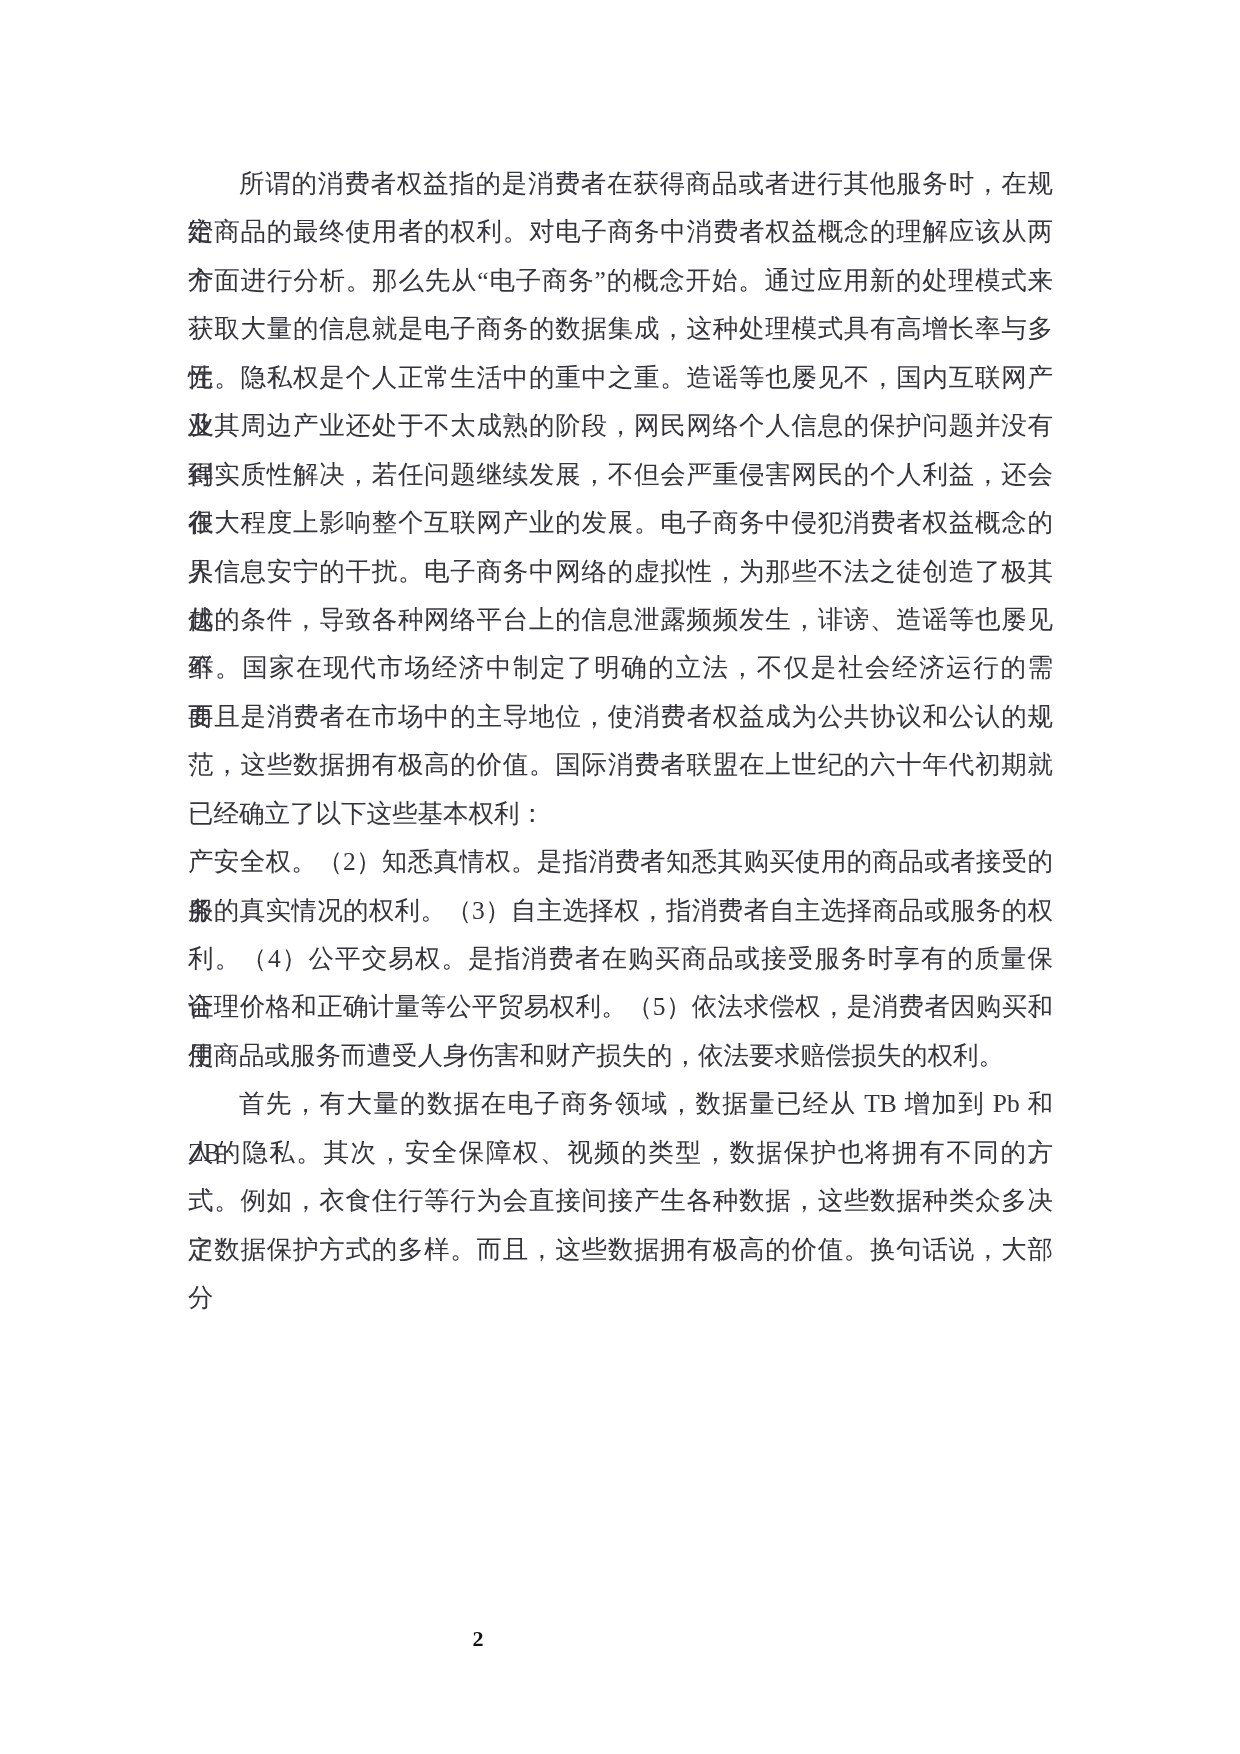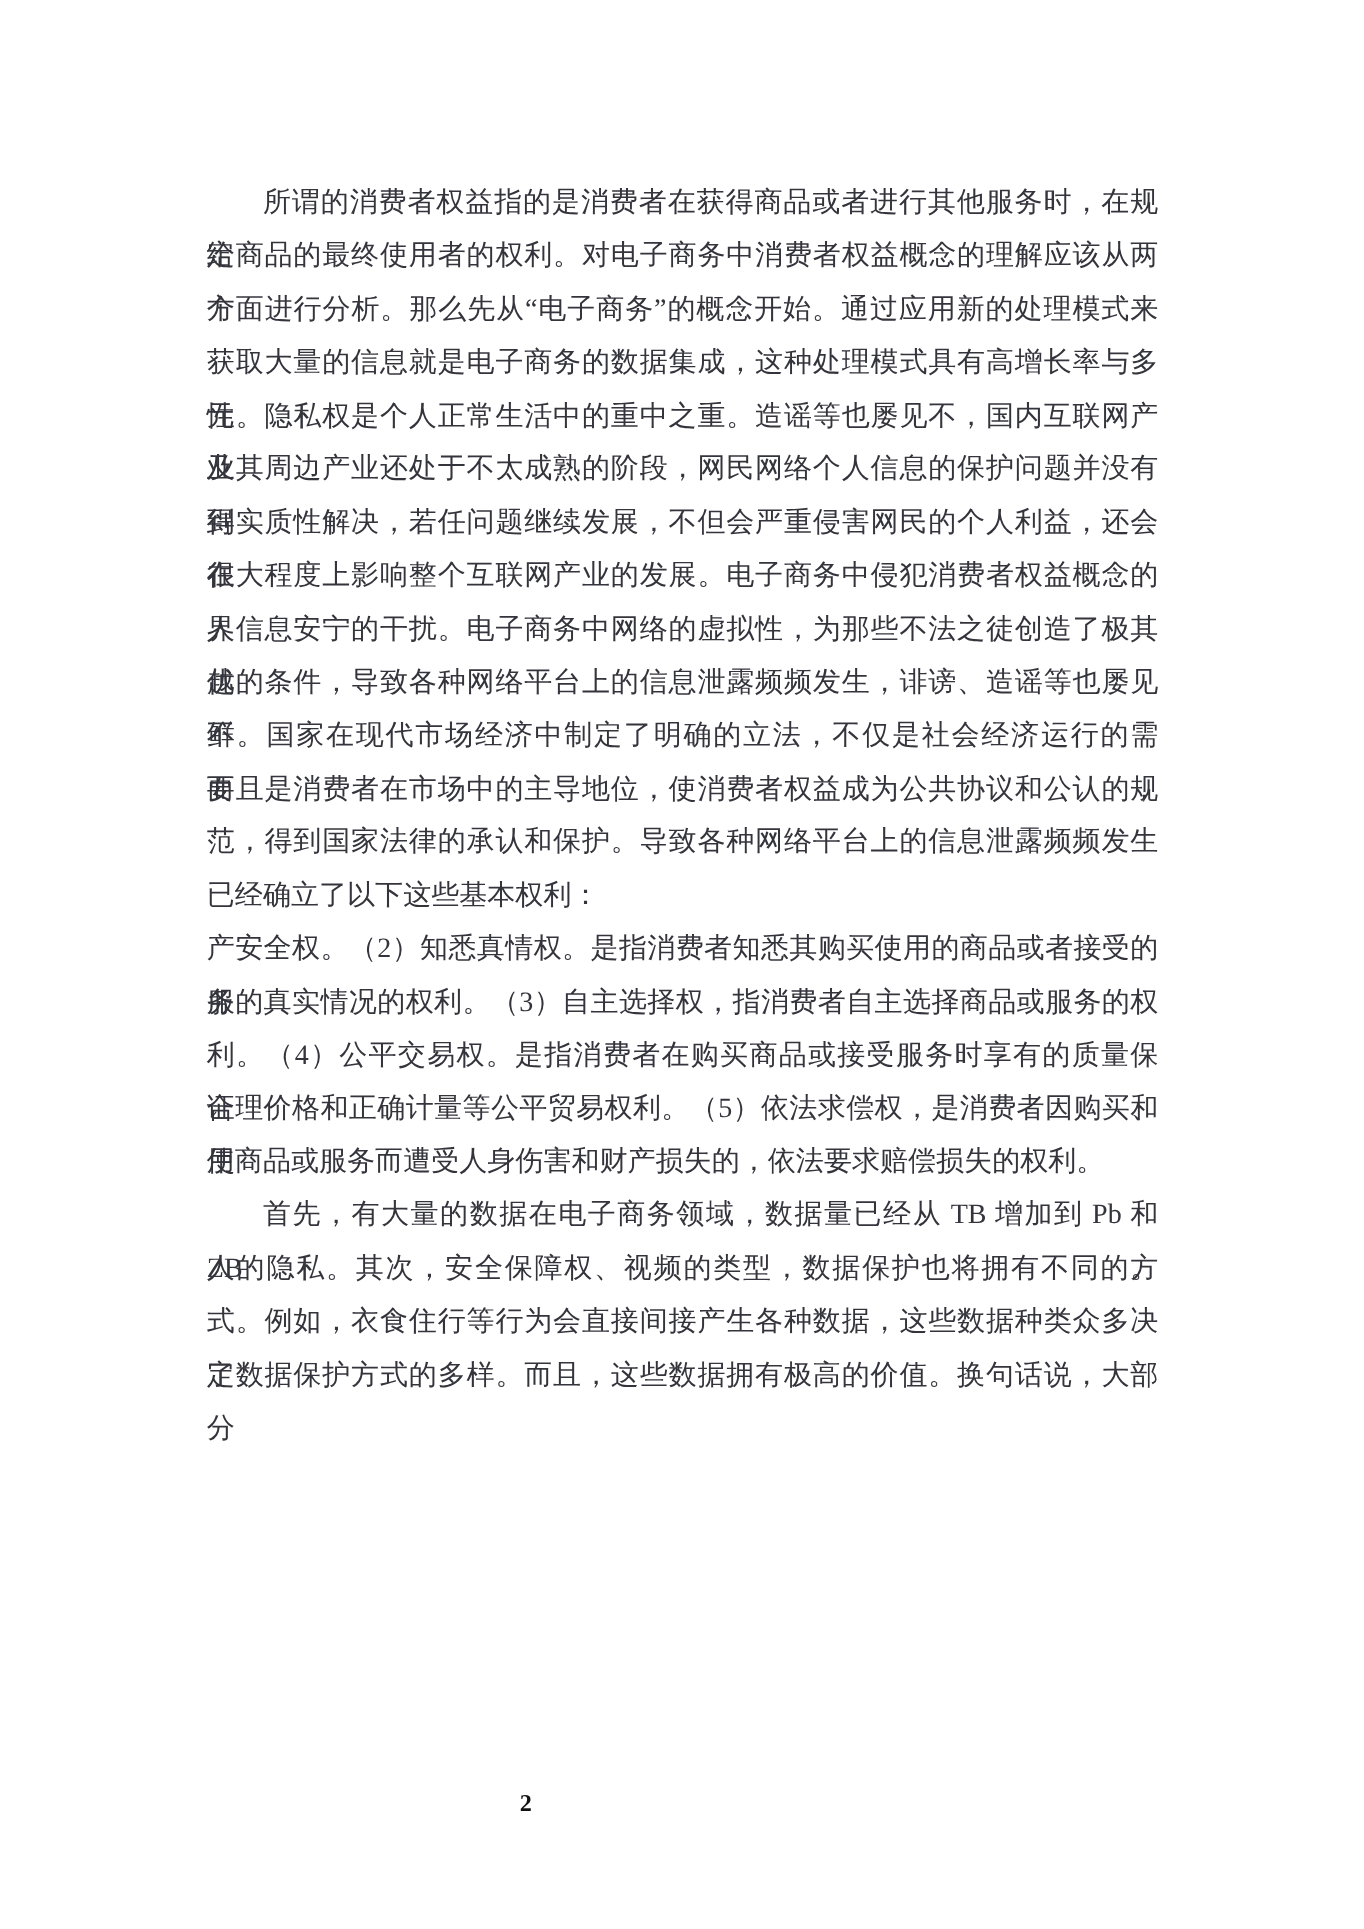"范，得到国家法律的承认和保护。导致各种网络平台上的信息泄露频频发生" div.line { text: 得到国家法律的承认和保护。导致各种网络平台上的信息泄露频频发生 -> 这些数据拥有极高的价值。国际消费者联盟在上世纪的六十年代初期就 }
